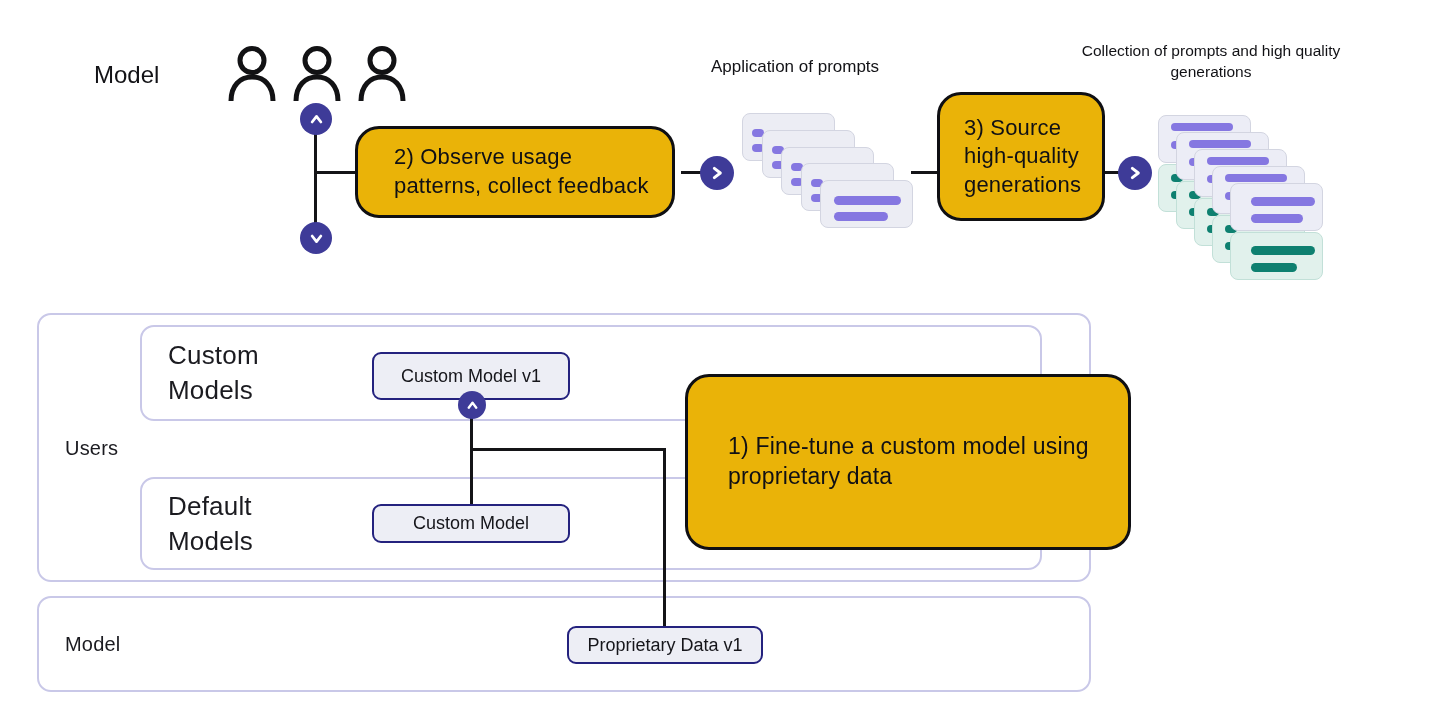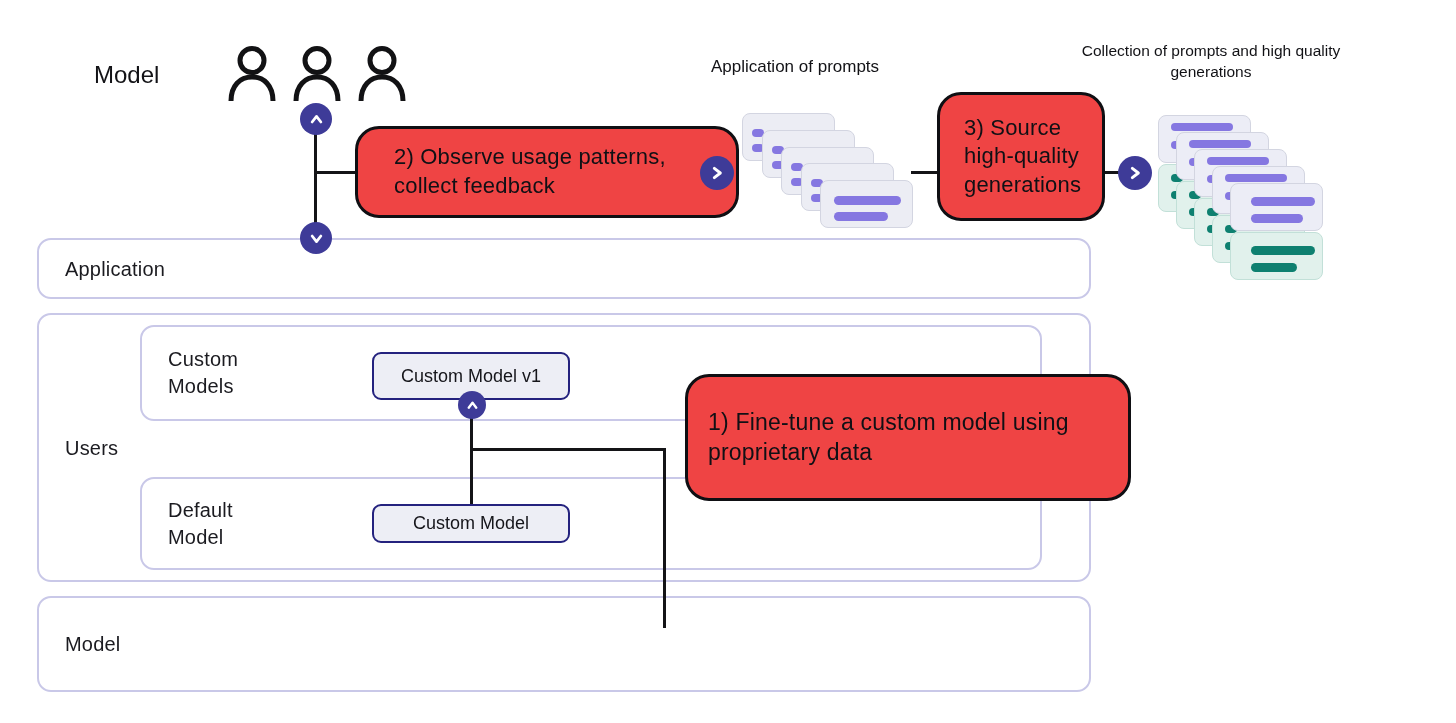"3) Source high-quality generations" .step-box { background: #ef4444 -> #eab308 }
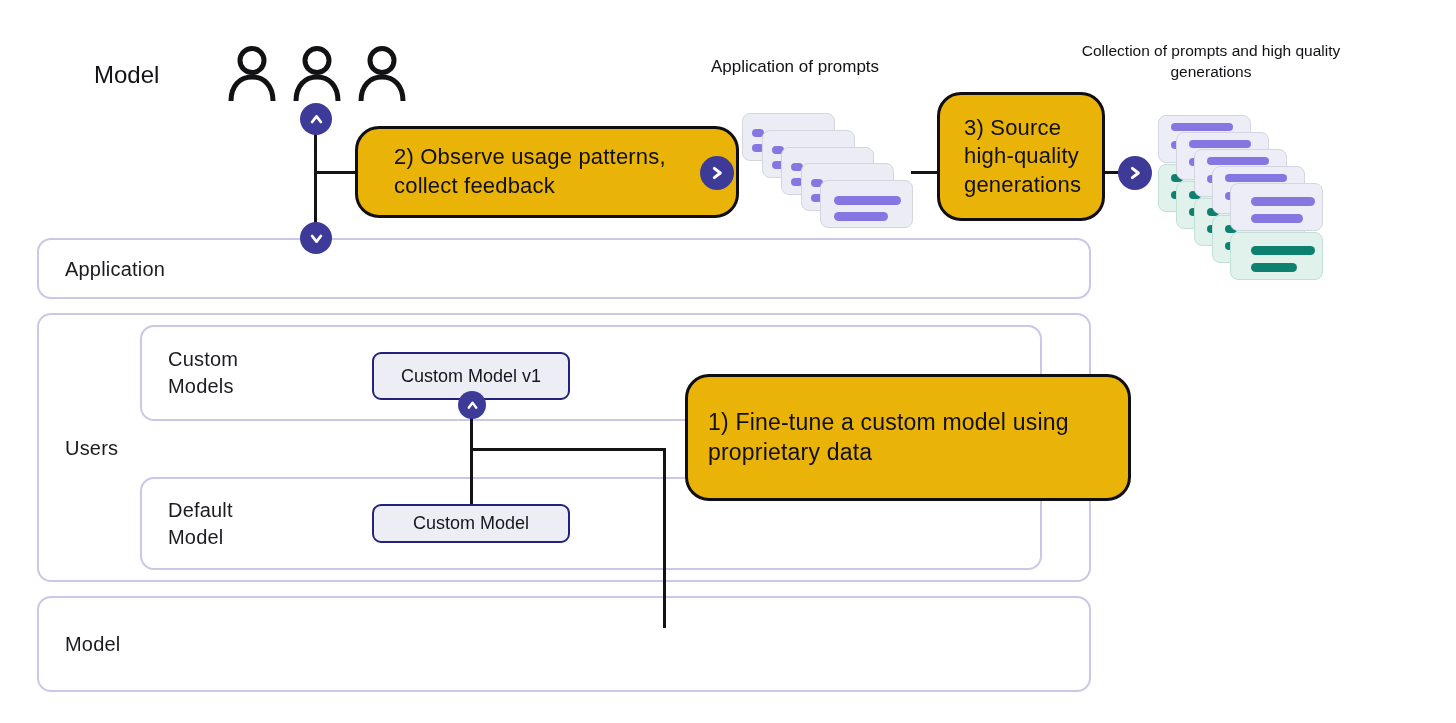"2) Observe usage patterns, collect" div.step-box { width: 384px -> 320px }
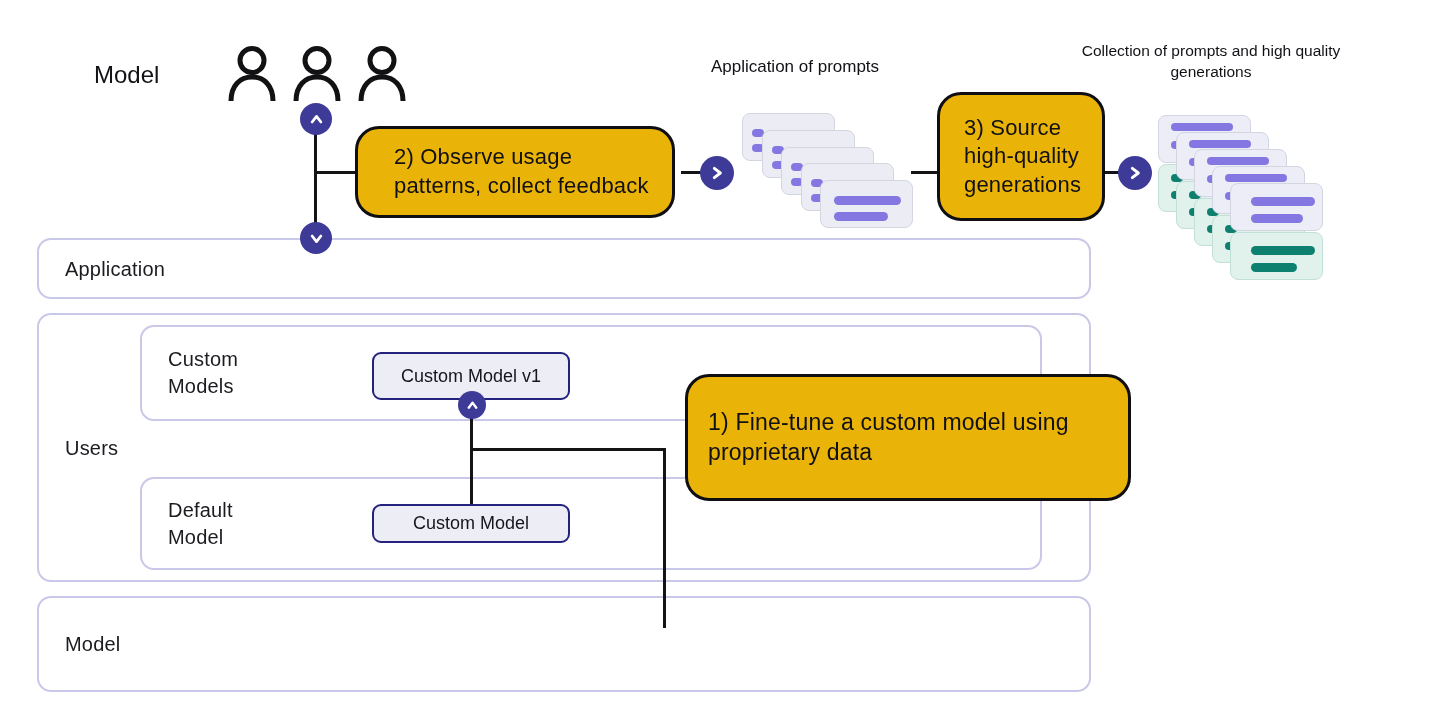"Application" div.container { html: <div> <span>Application</span> </div> -> none }
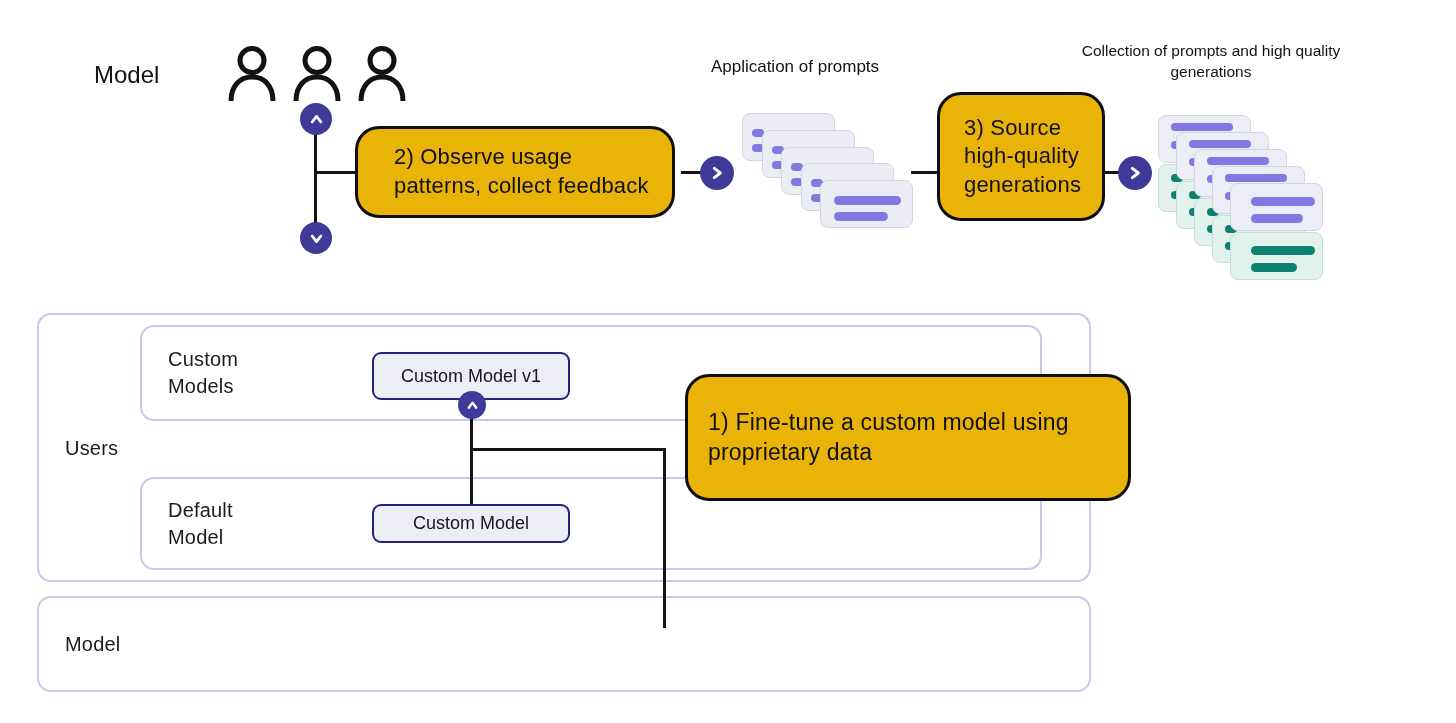"Custom Models" .subbox .container-label { font-size: 20px -> 26px }
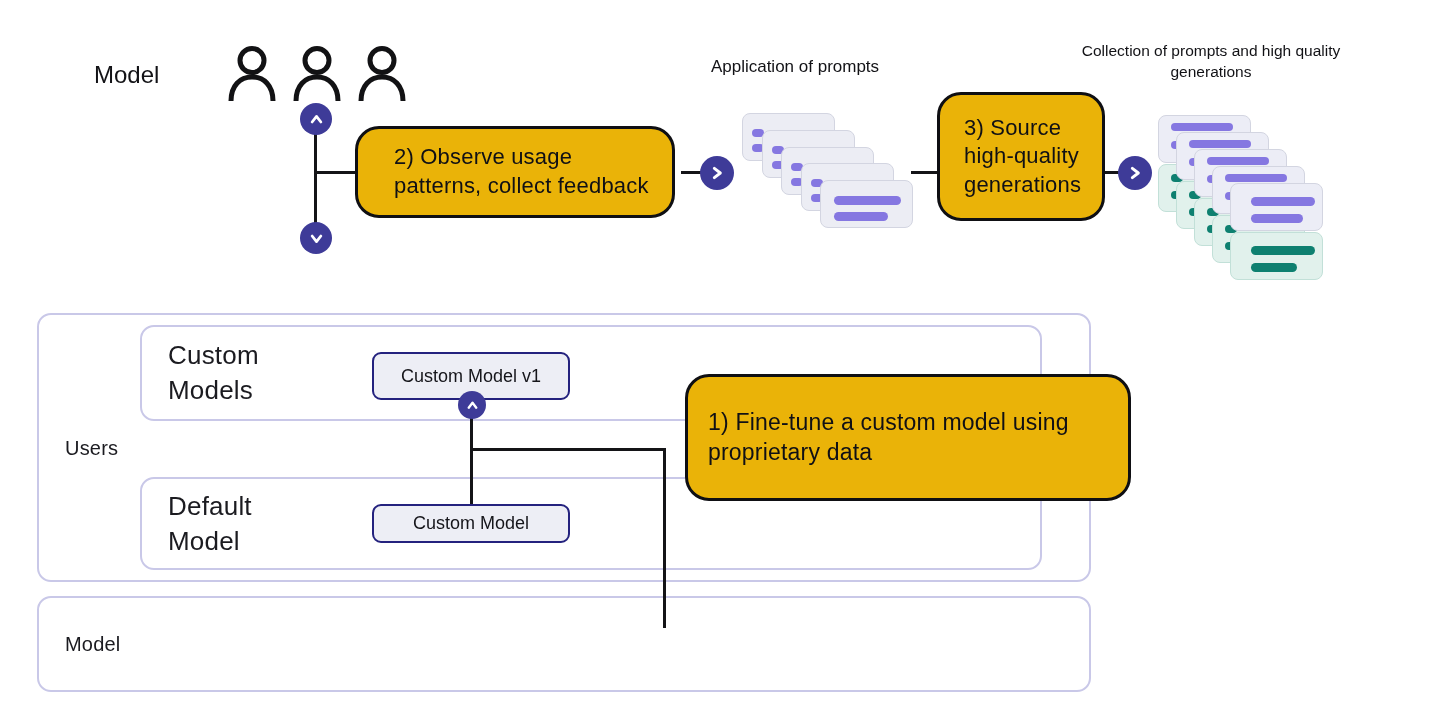"1) Fine-tune a custom model" div.step-box { height: 127px -> 176px; padding-left: 20px -> 40px }
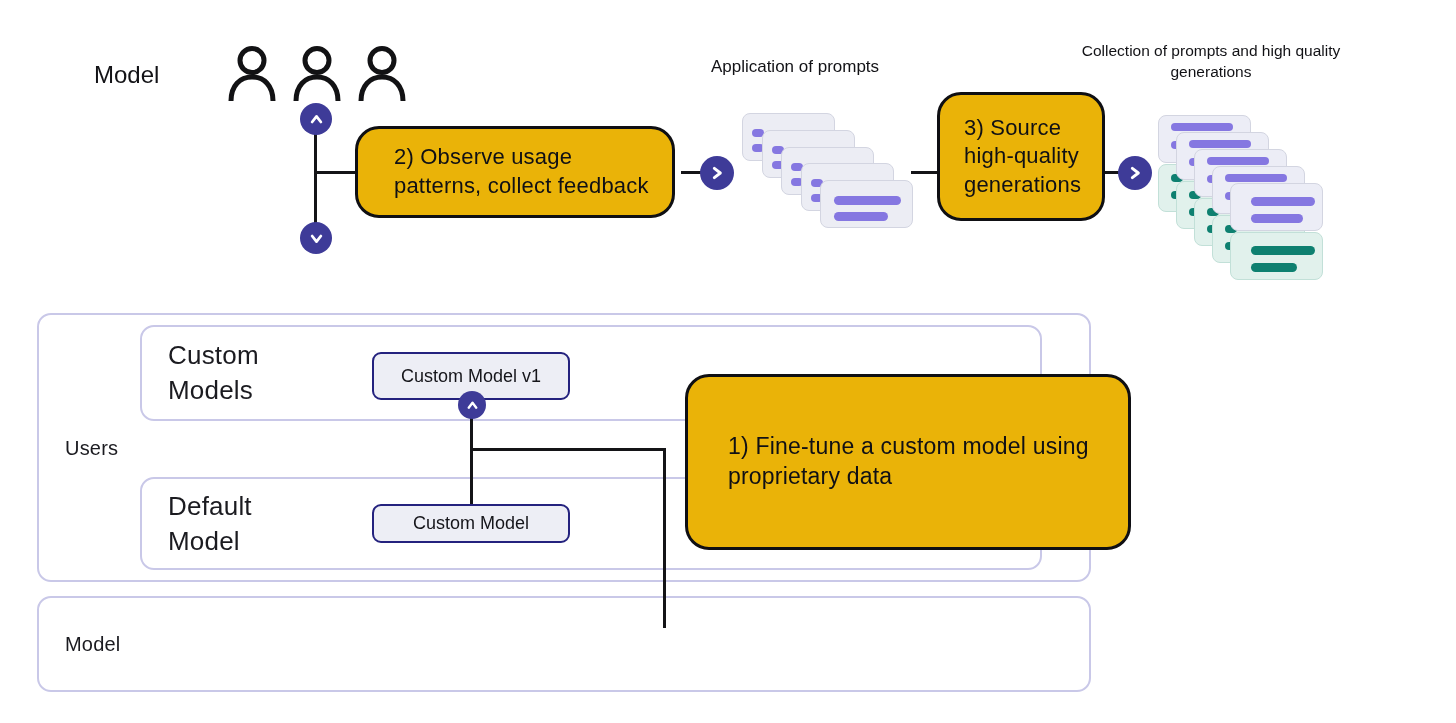"Default Model" span.container-label { text: Model -> Models }
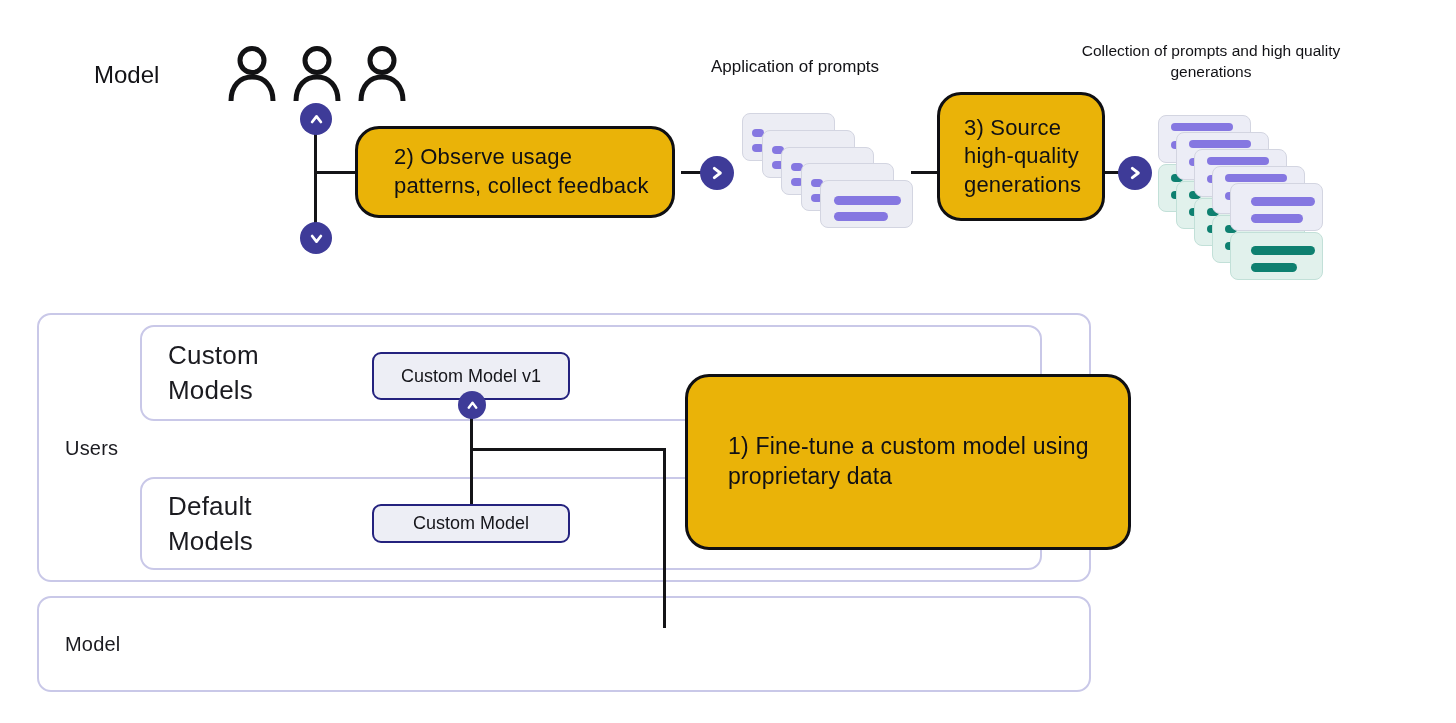"Proprietary Data v1" div.node-btn { html: none -> <div> <span>Proprietary Data v1</span> </div> }
